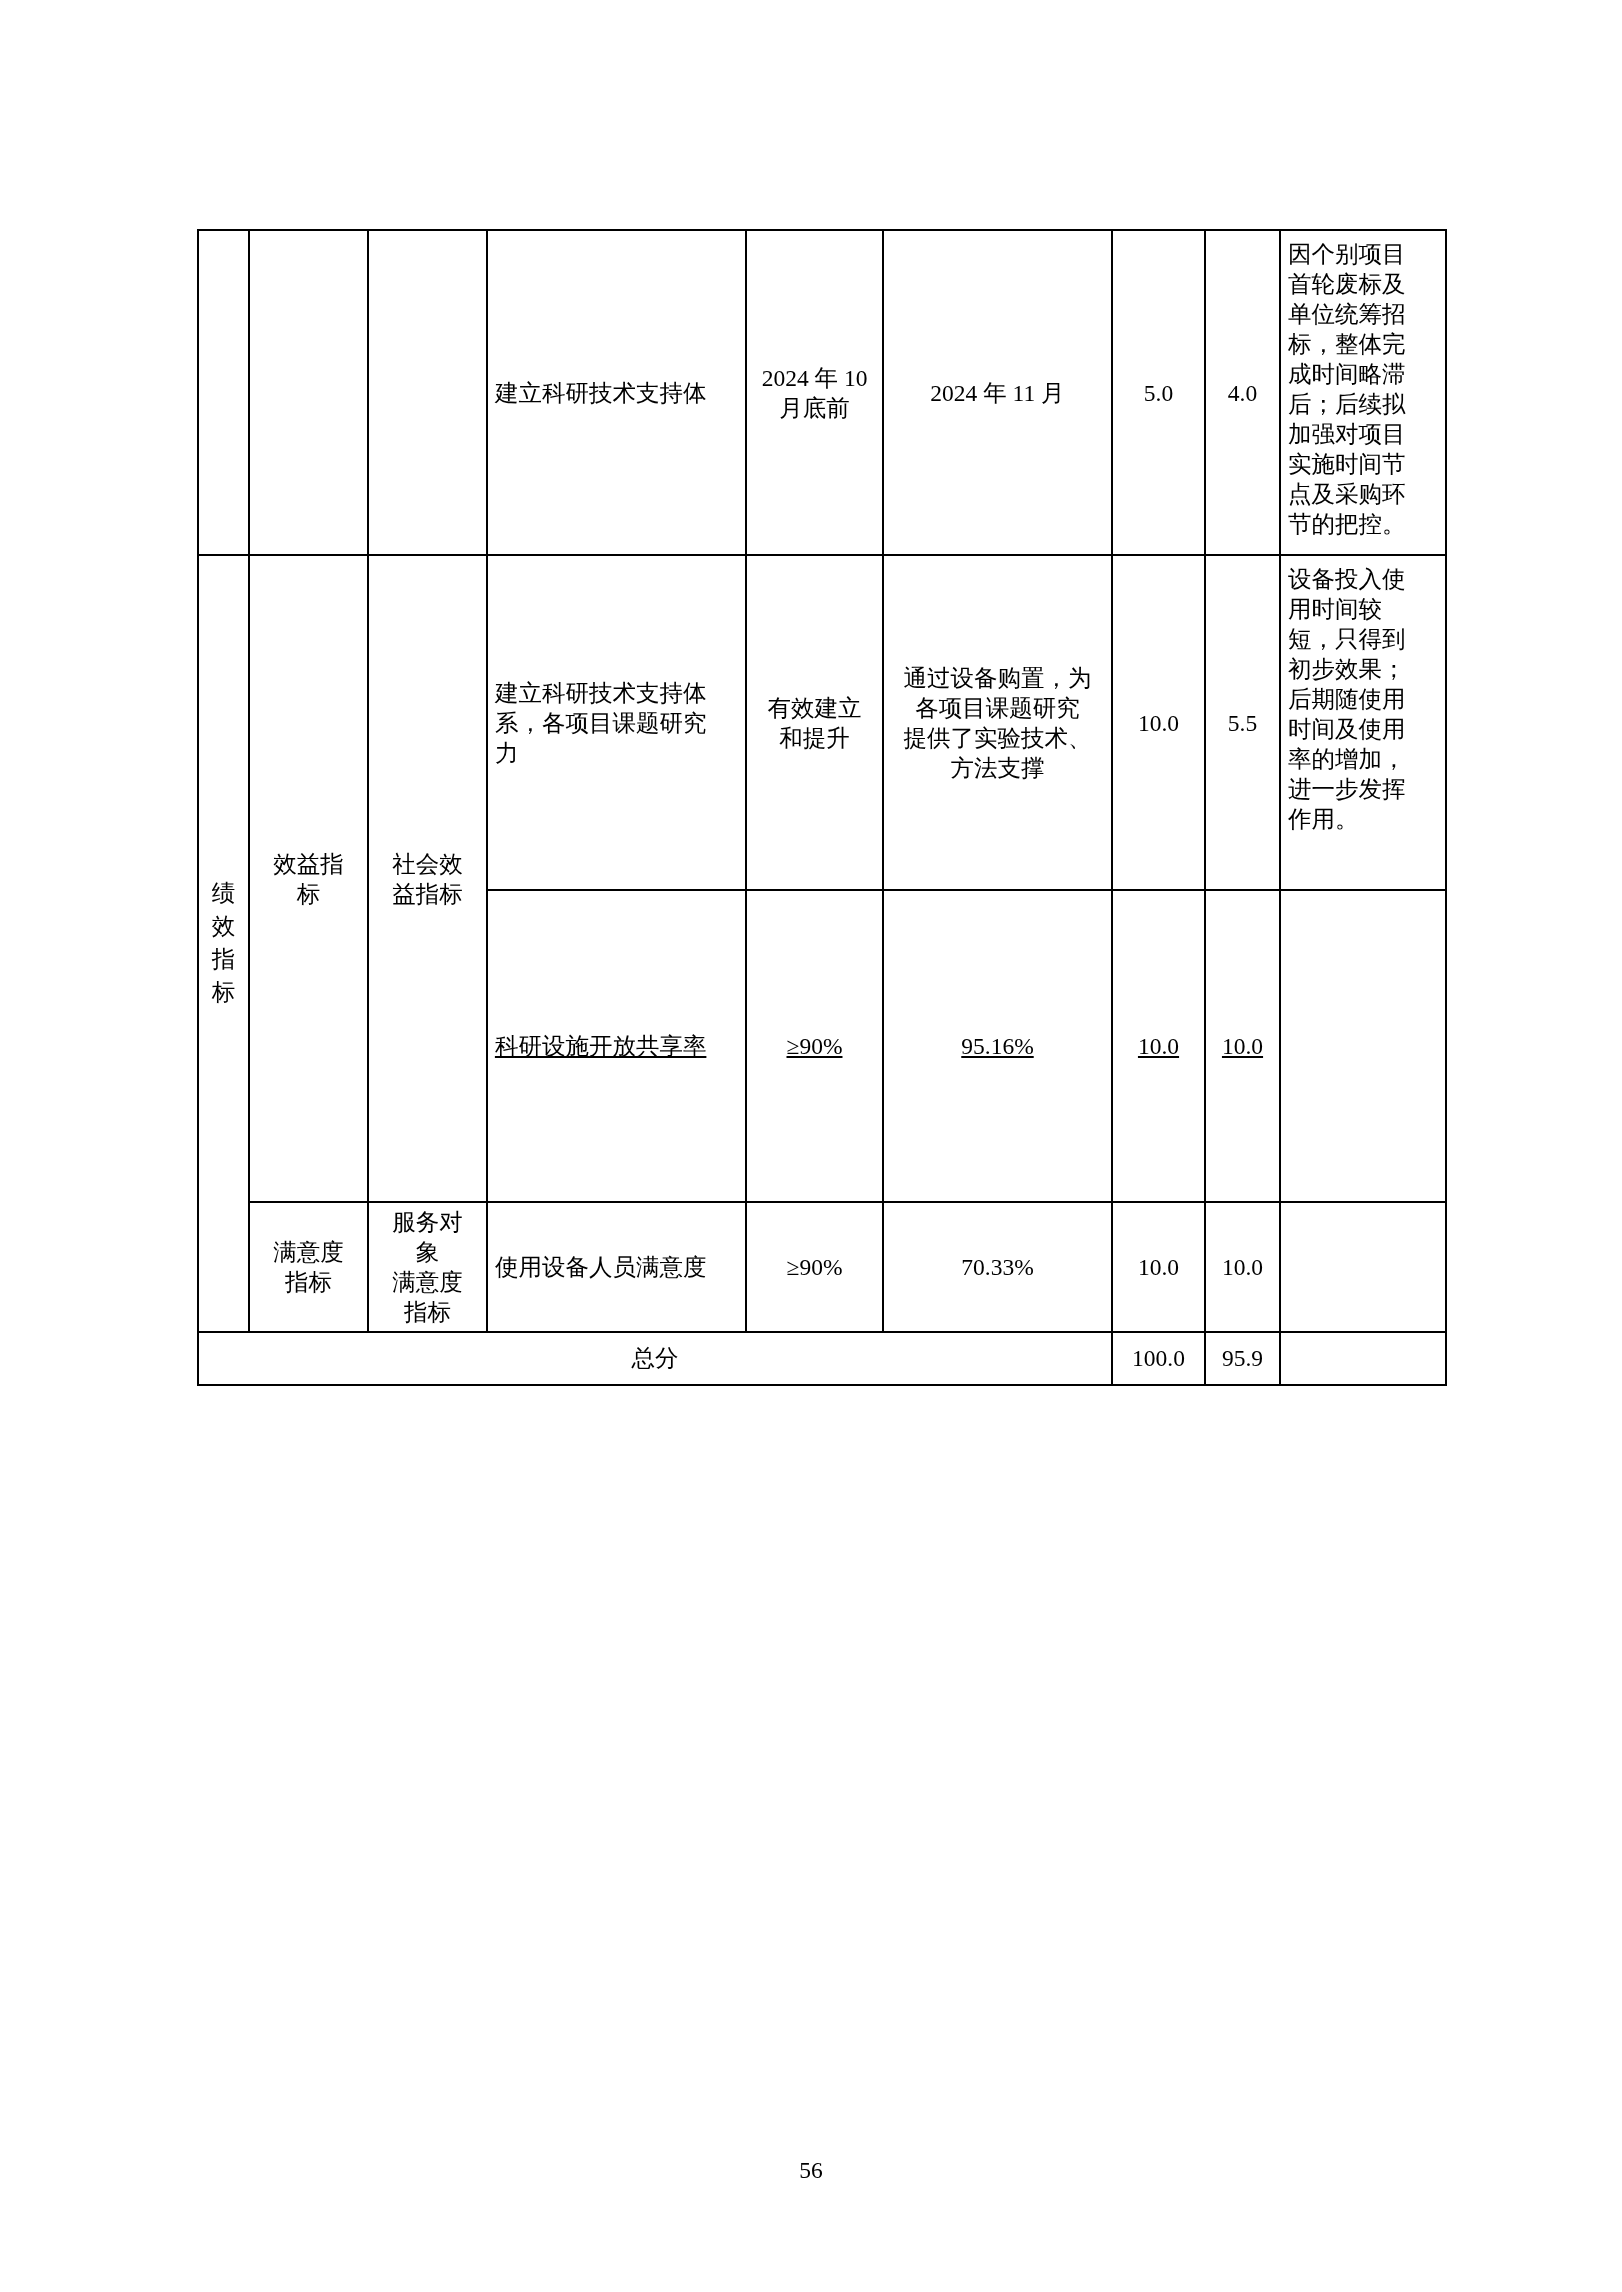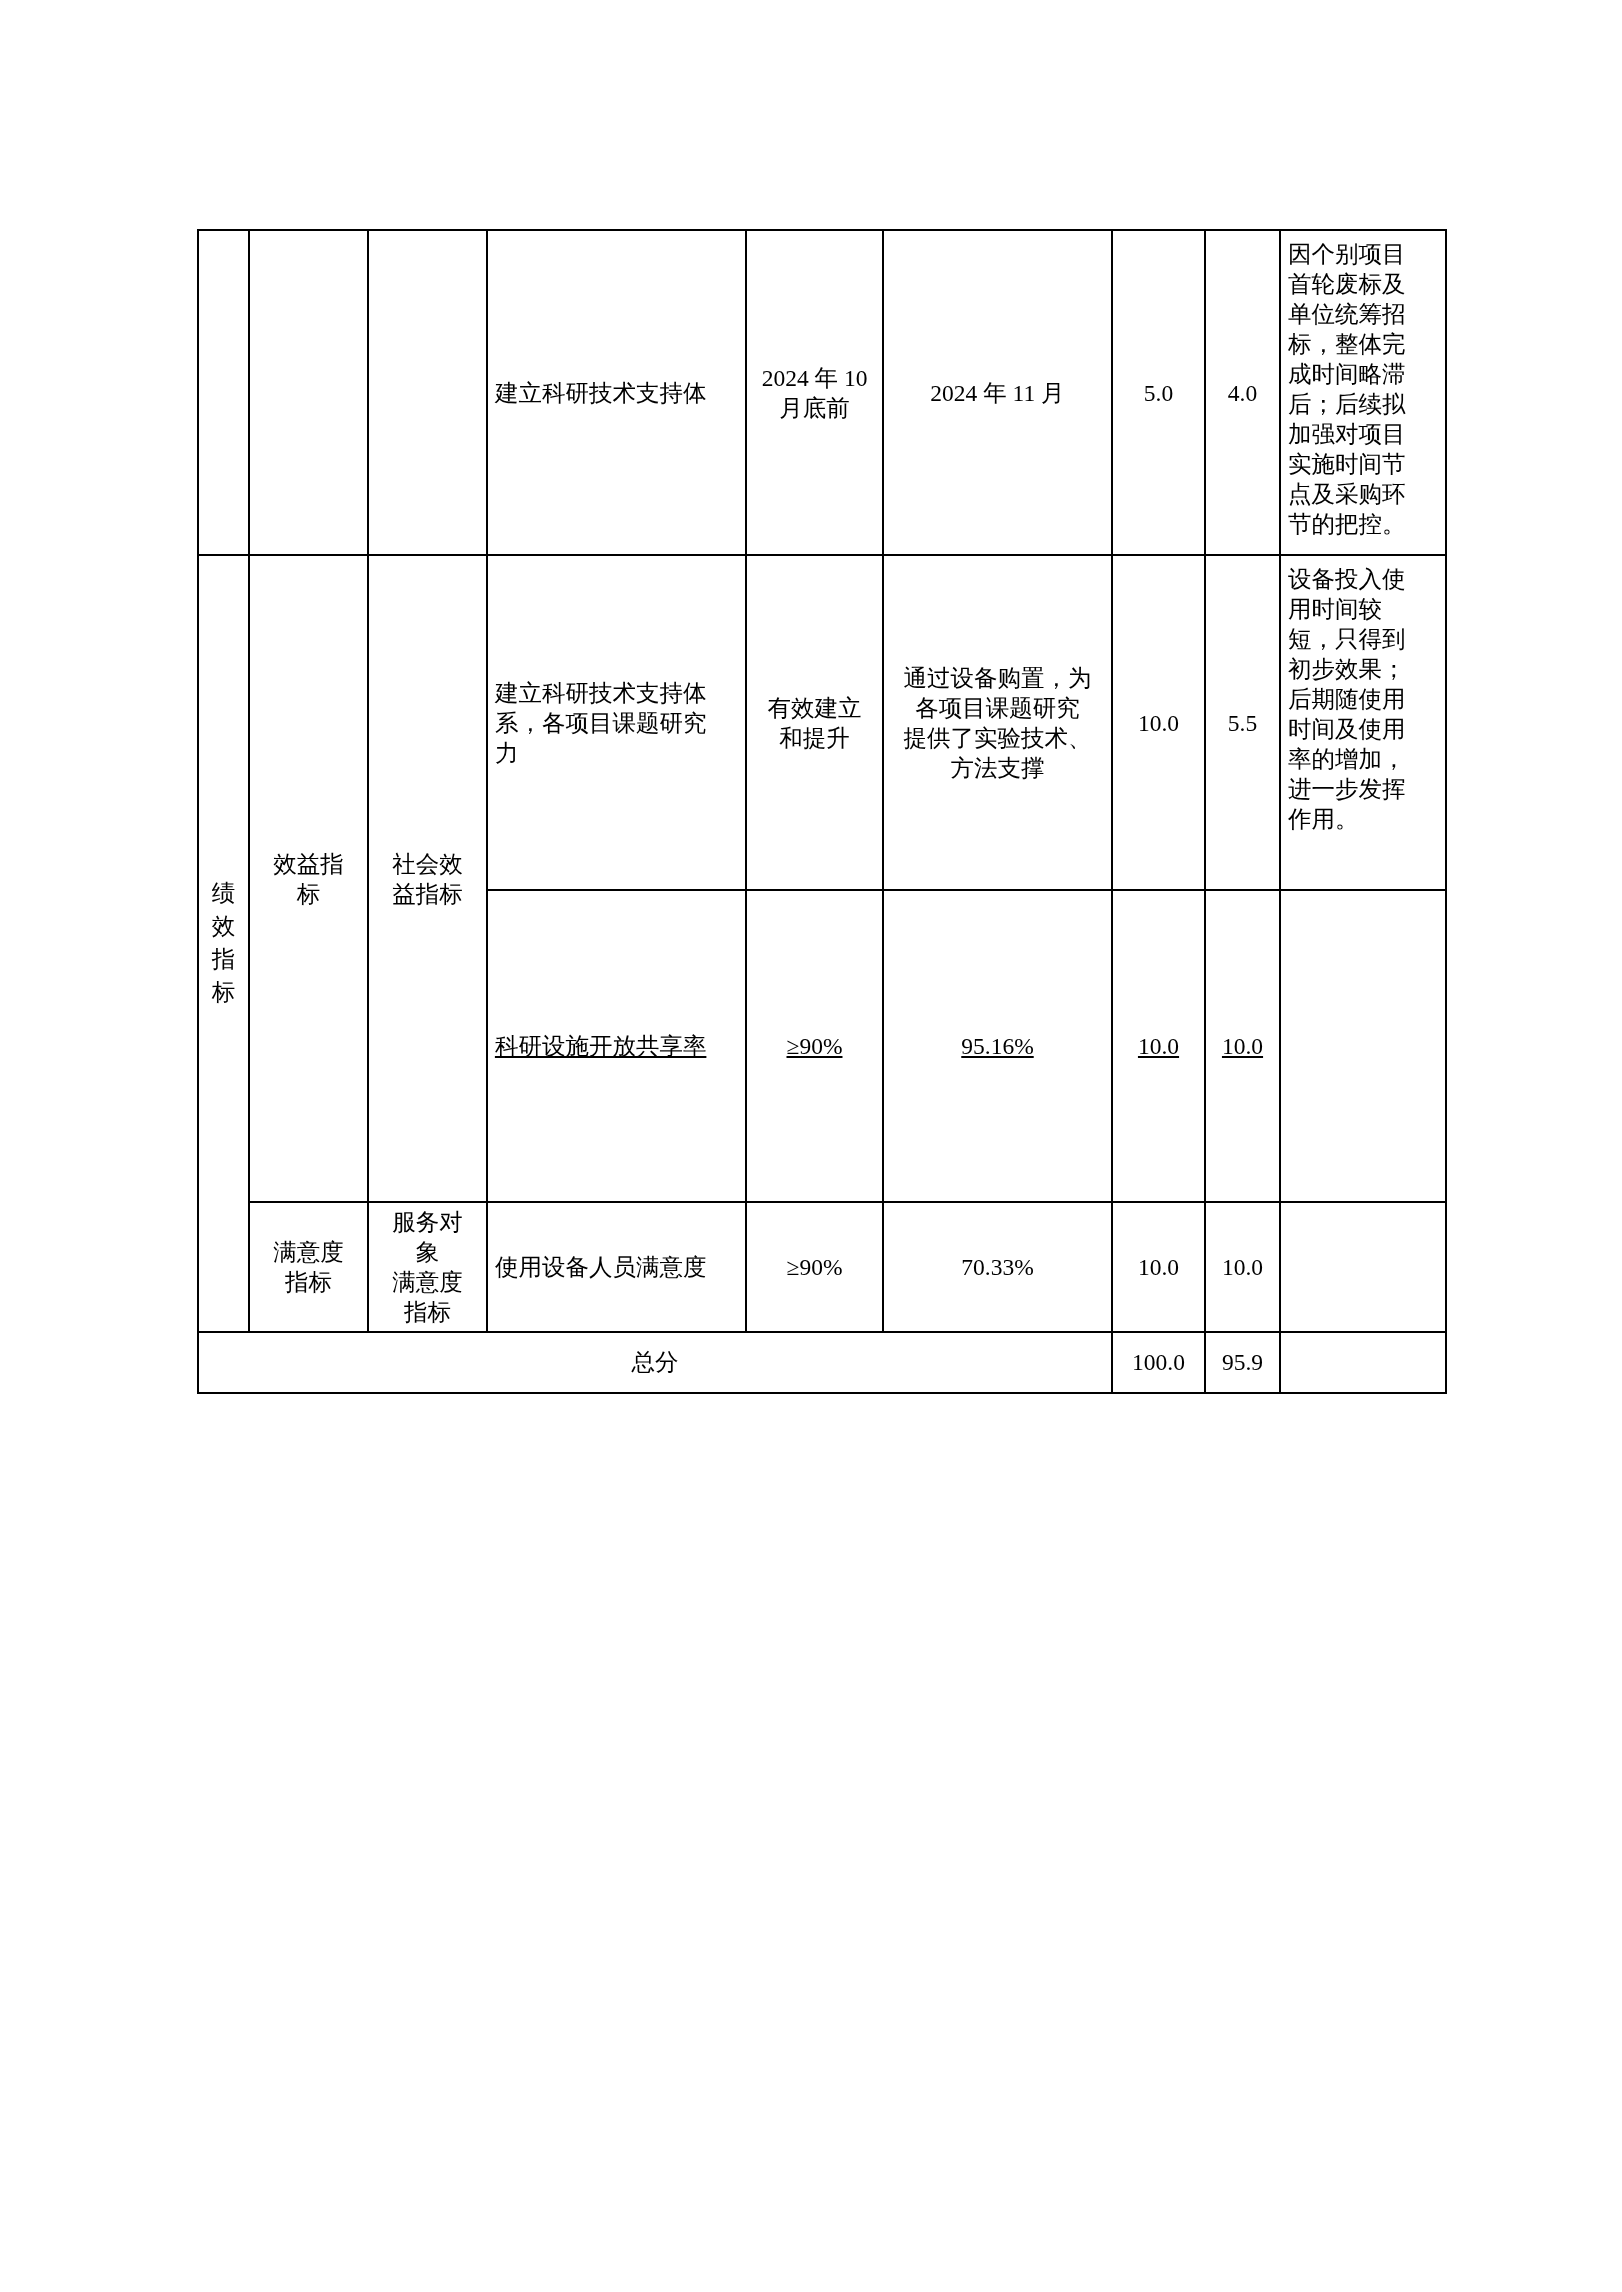"总分" tr.r5 { height: 61px -> 53px }
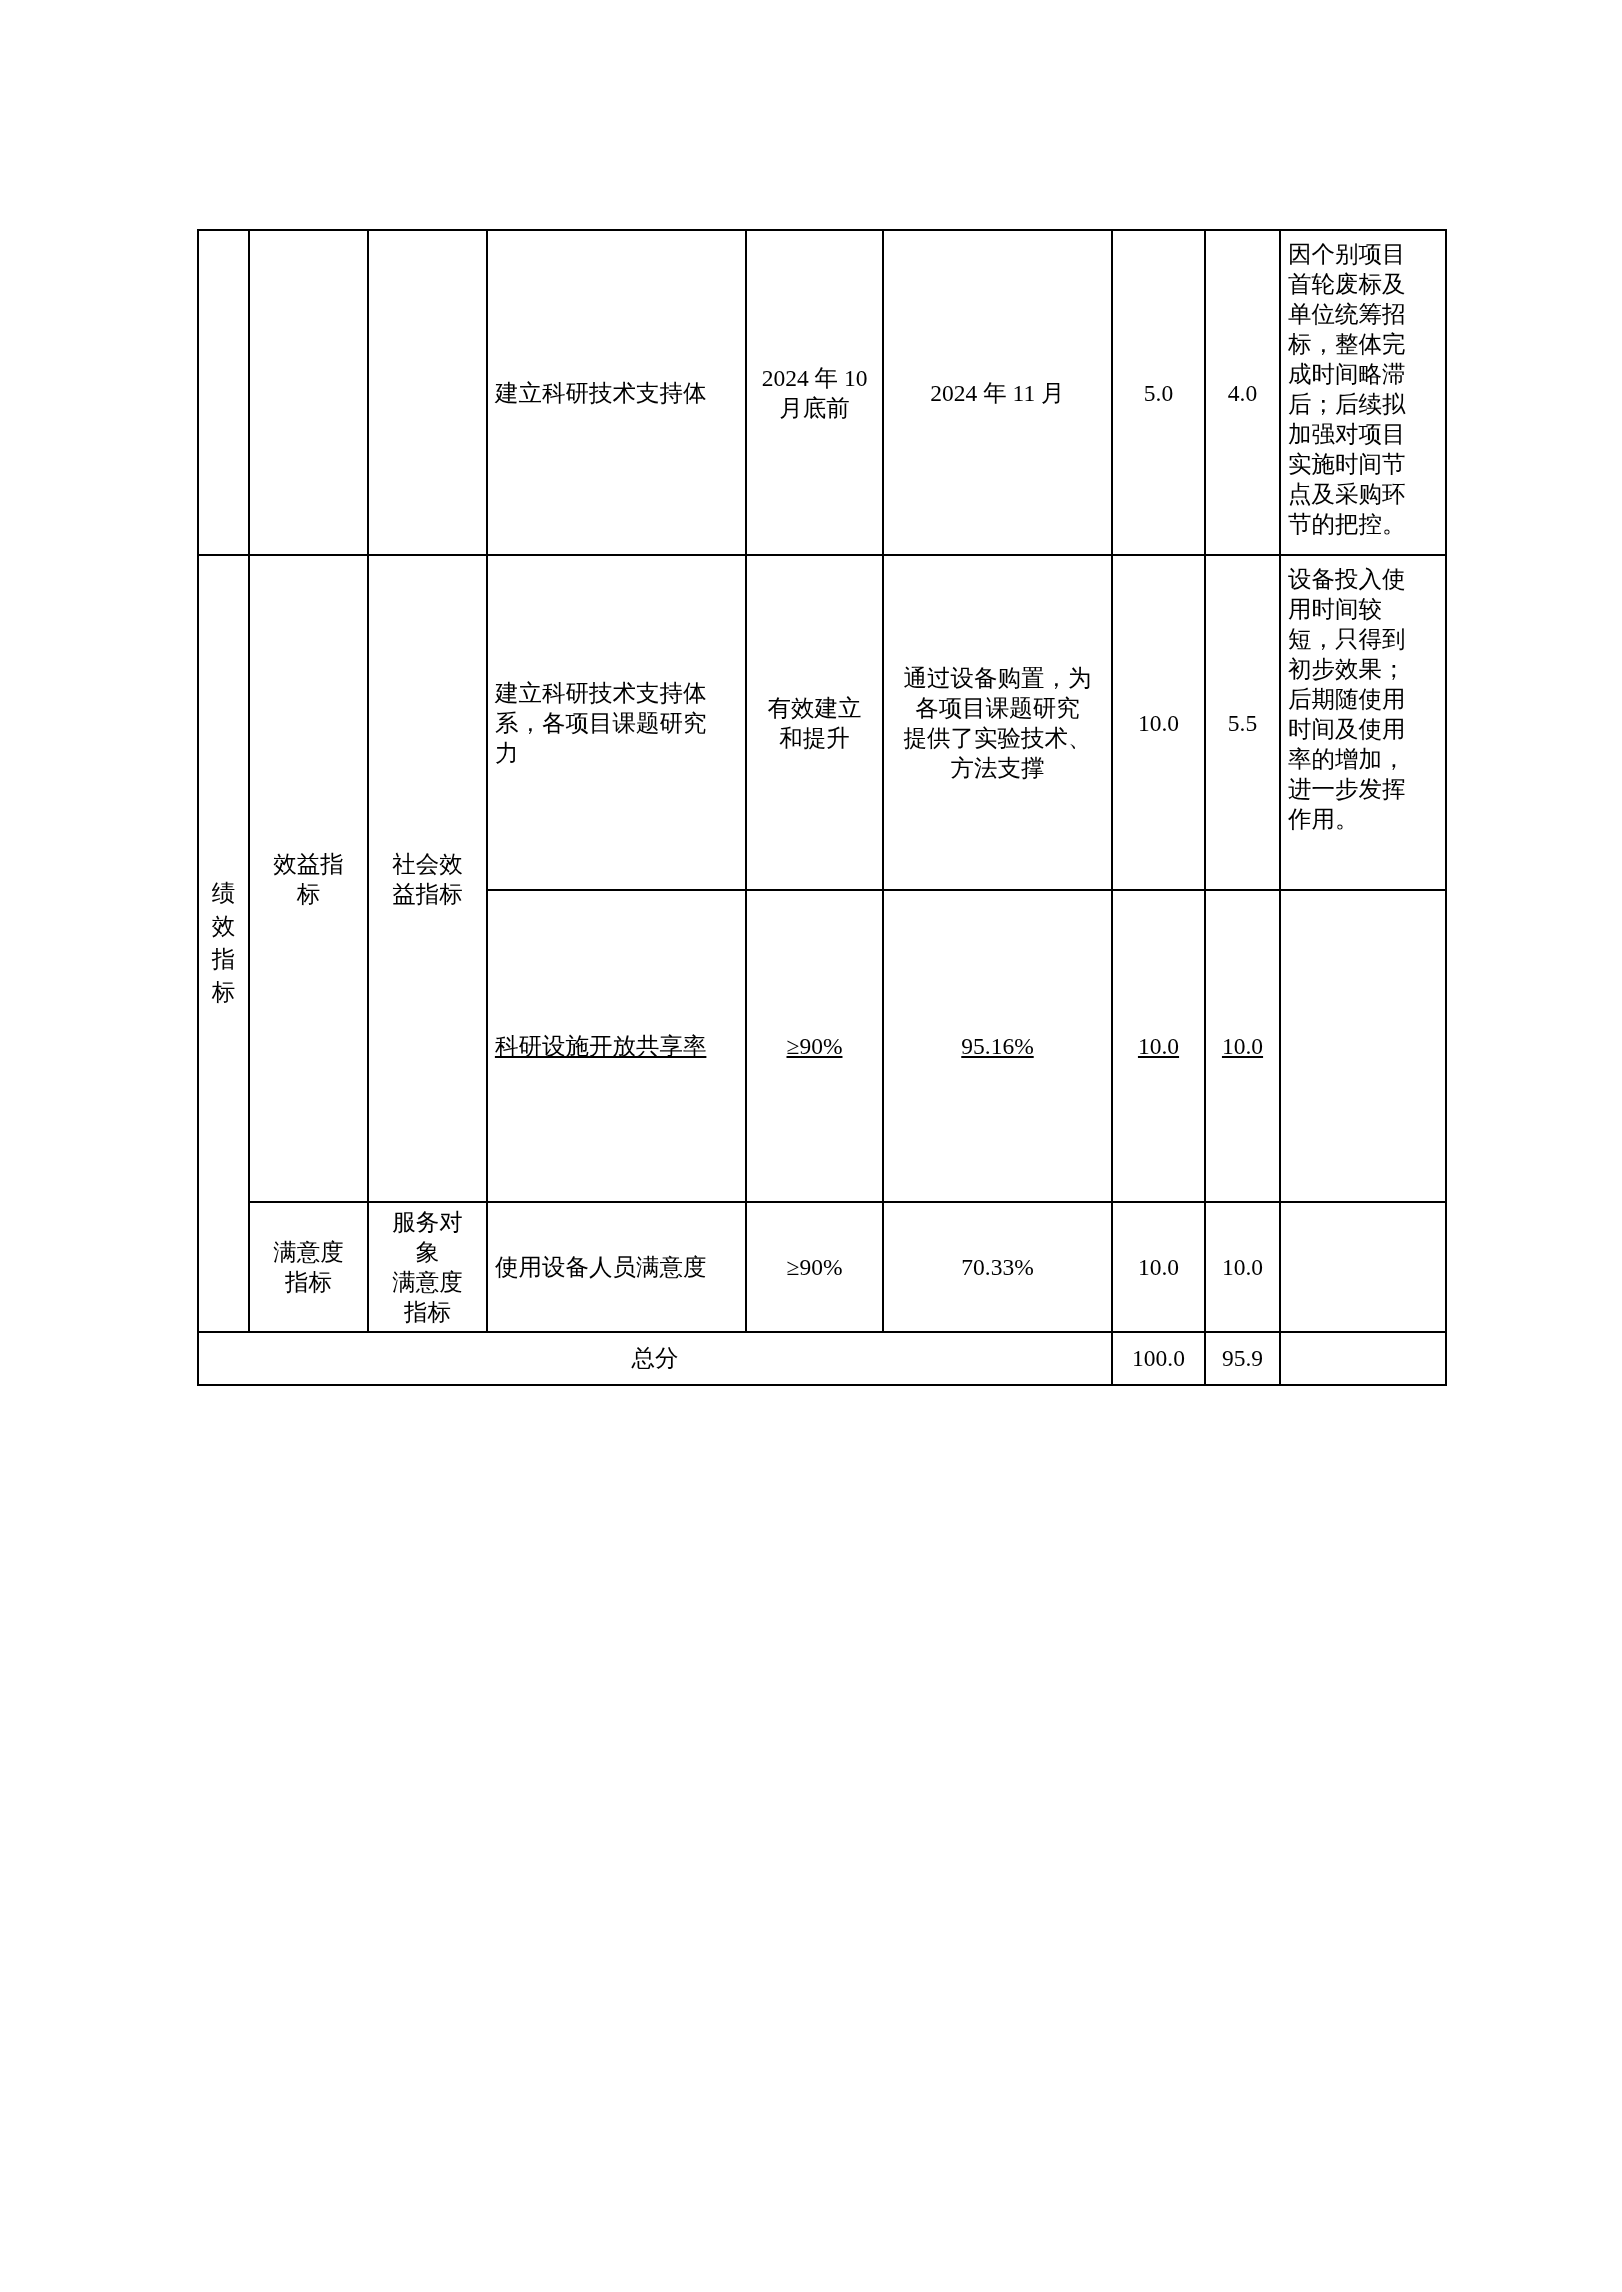"56" div.page-number { html: none -> <div>56</div> }
